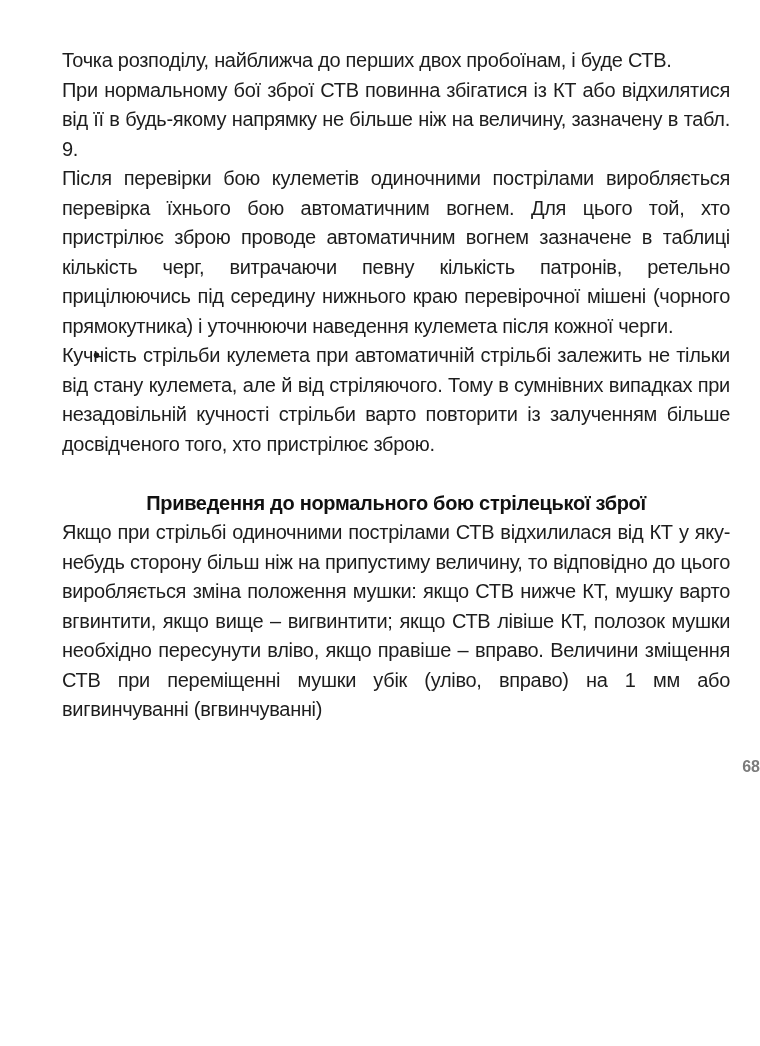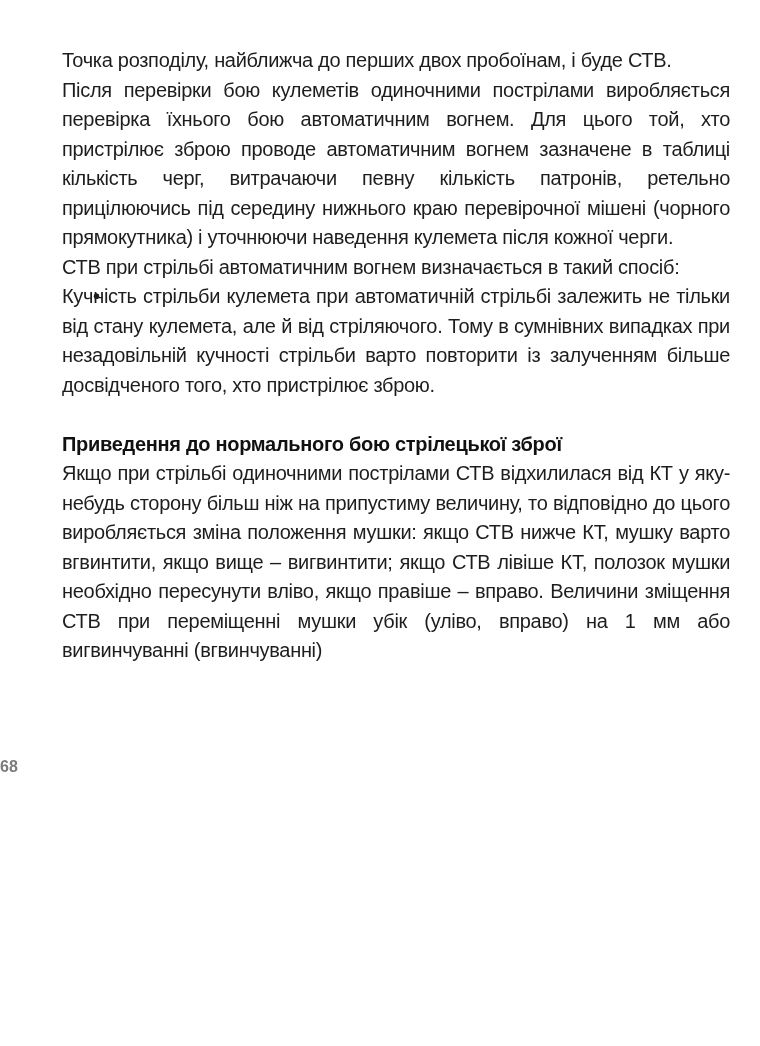"При нормальному бої зброї СТВ" p.para { html: none -> <p>При нормальному бої зброї СТВ повинна збігатися із КТ або відхилятися від її в будь-якому напрямку не більше ніж на величину, зазначену в табл. 9.</p> }
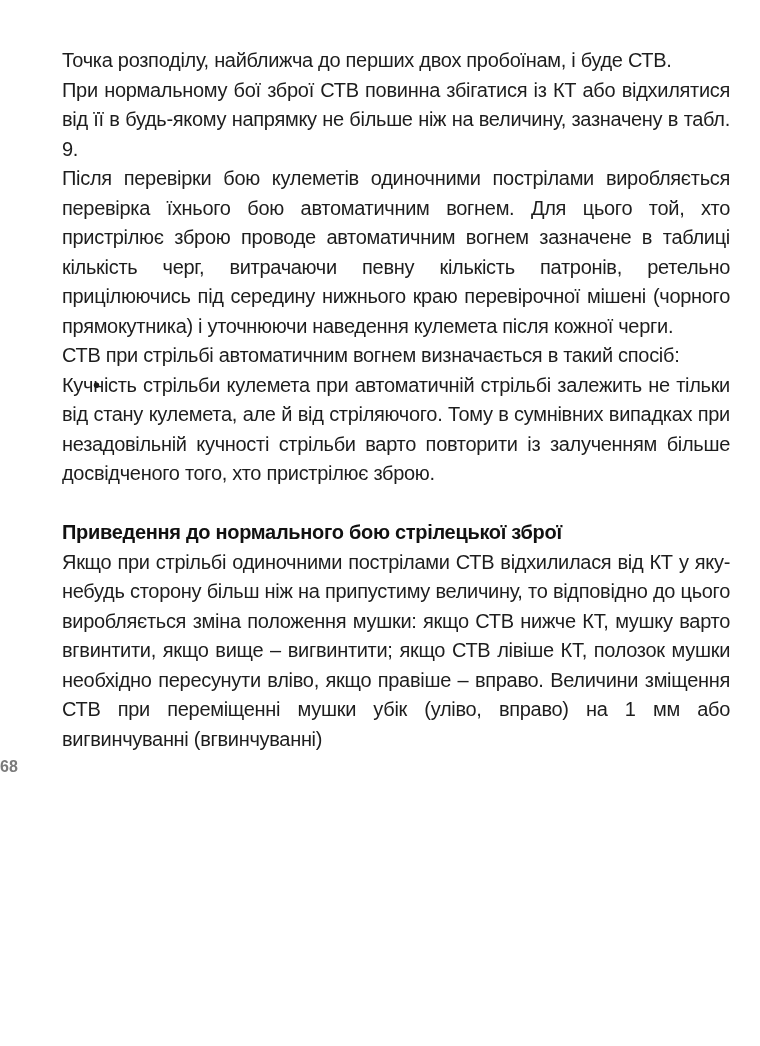"СТВ при стрільбі автоматичним вогнем" p.para { html: <p>СТВ при стрільбі автоматичним вогнем визначається в такий спосіб:</p> -> none }
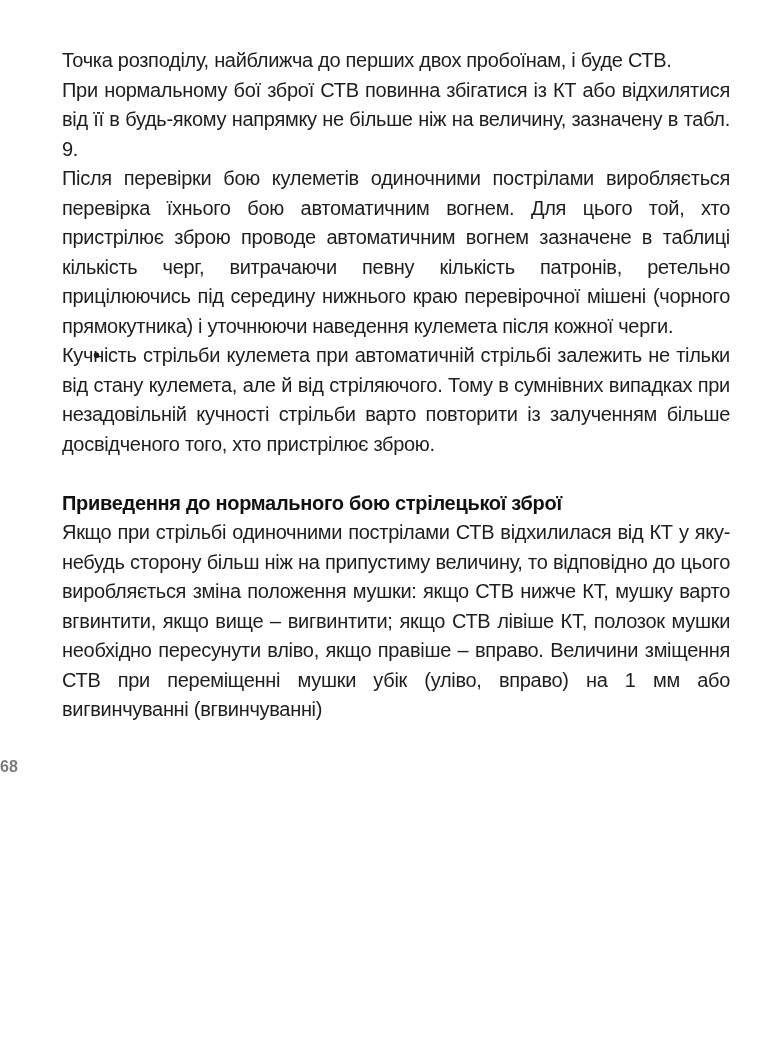"Приведення до нормального бою" .section-heading { text-align: left -> center }
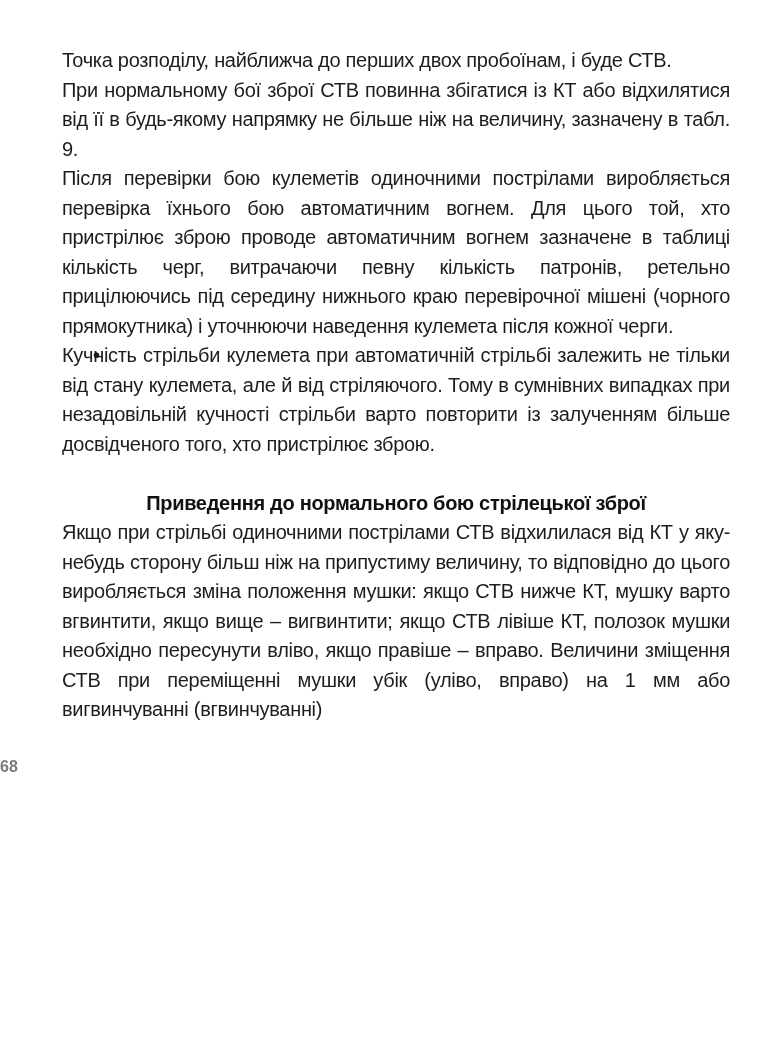"68" .footer { text-align: left -> right }
